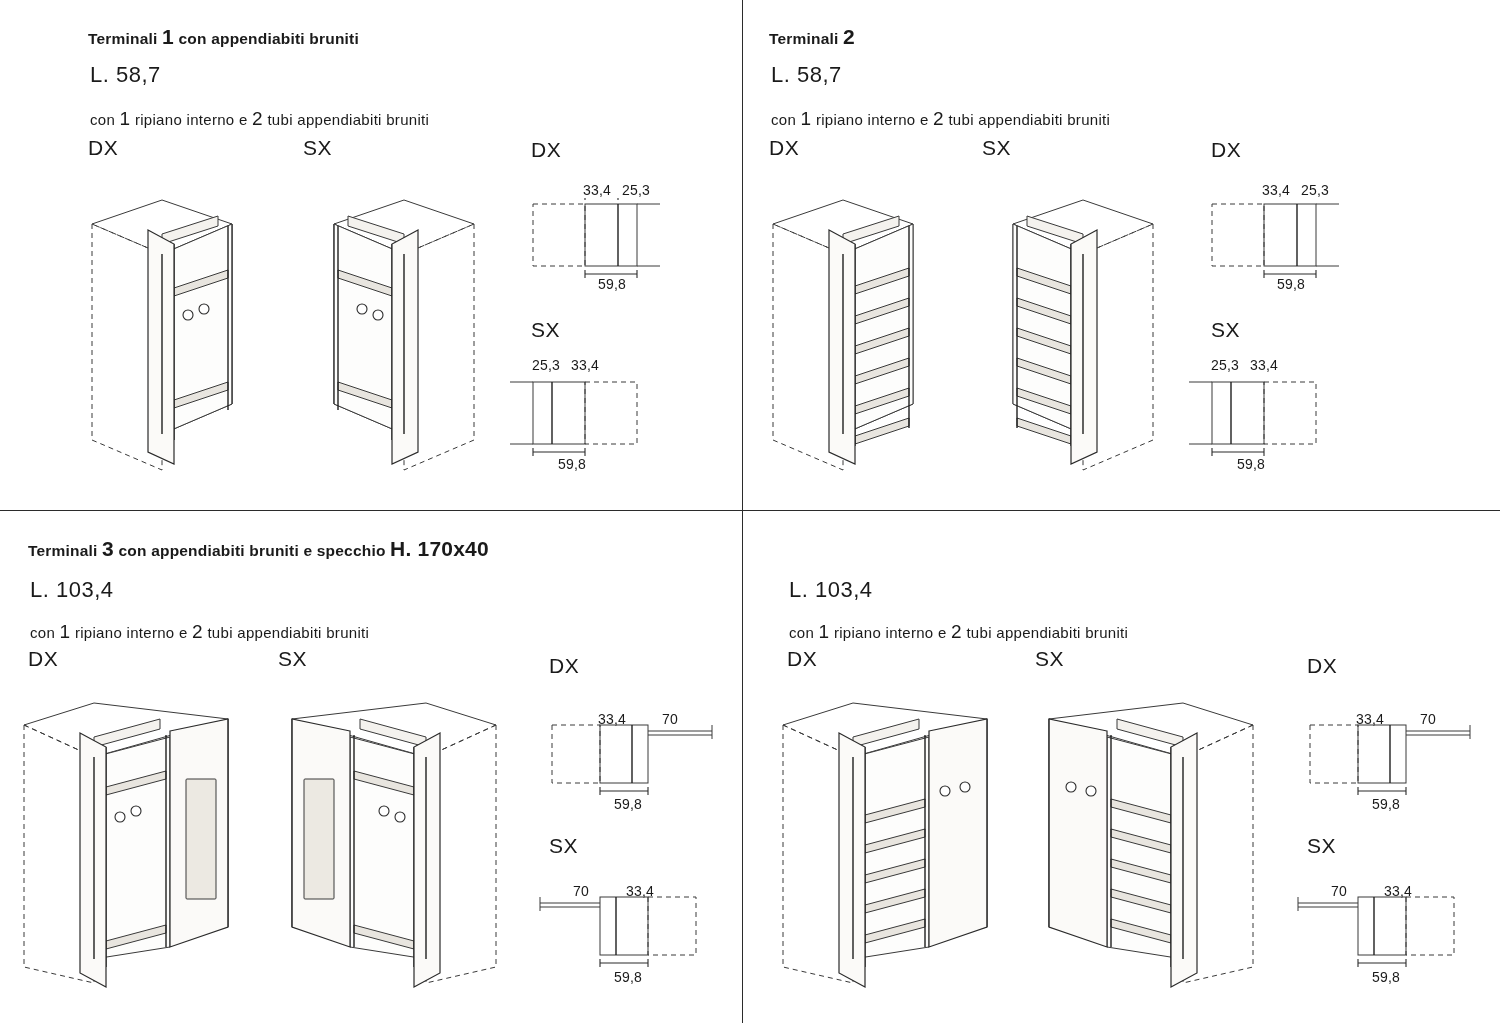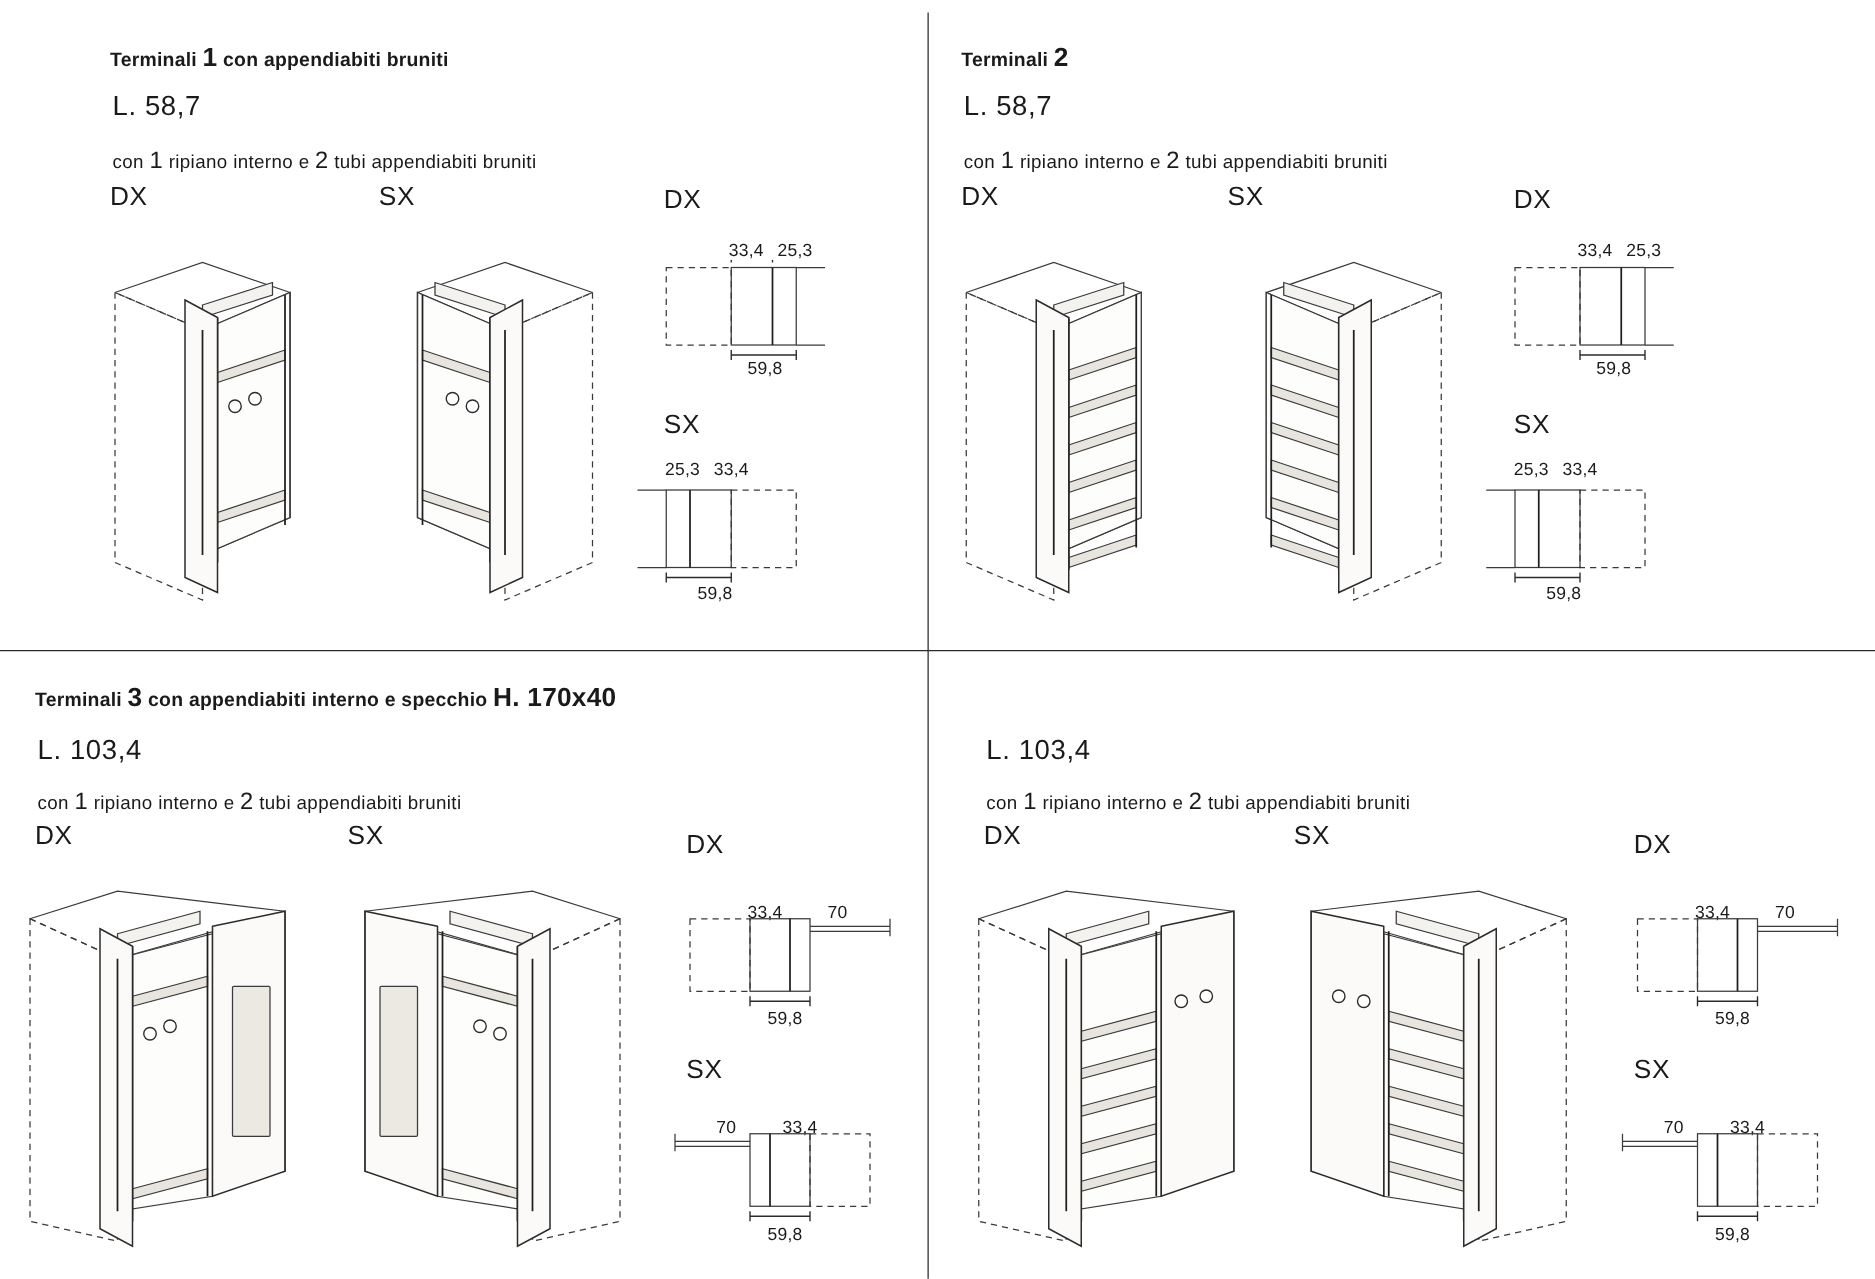"Terminali 1 con appendiabiti bruniti" .sheet { margin-top: 10px -> none }
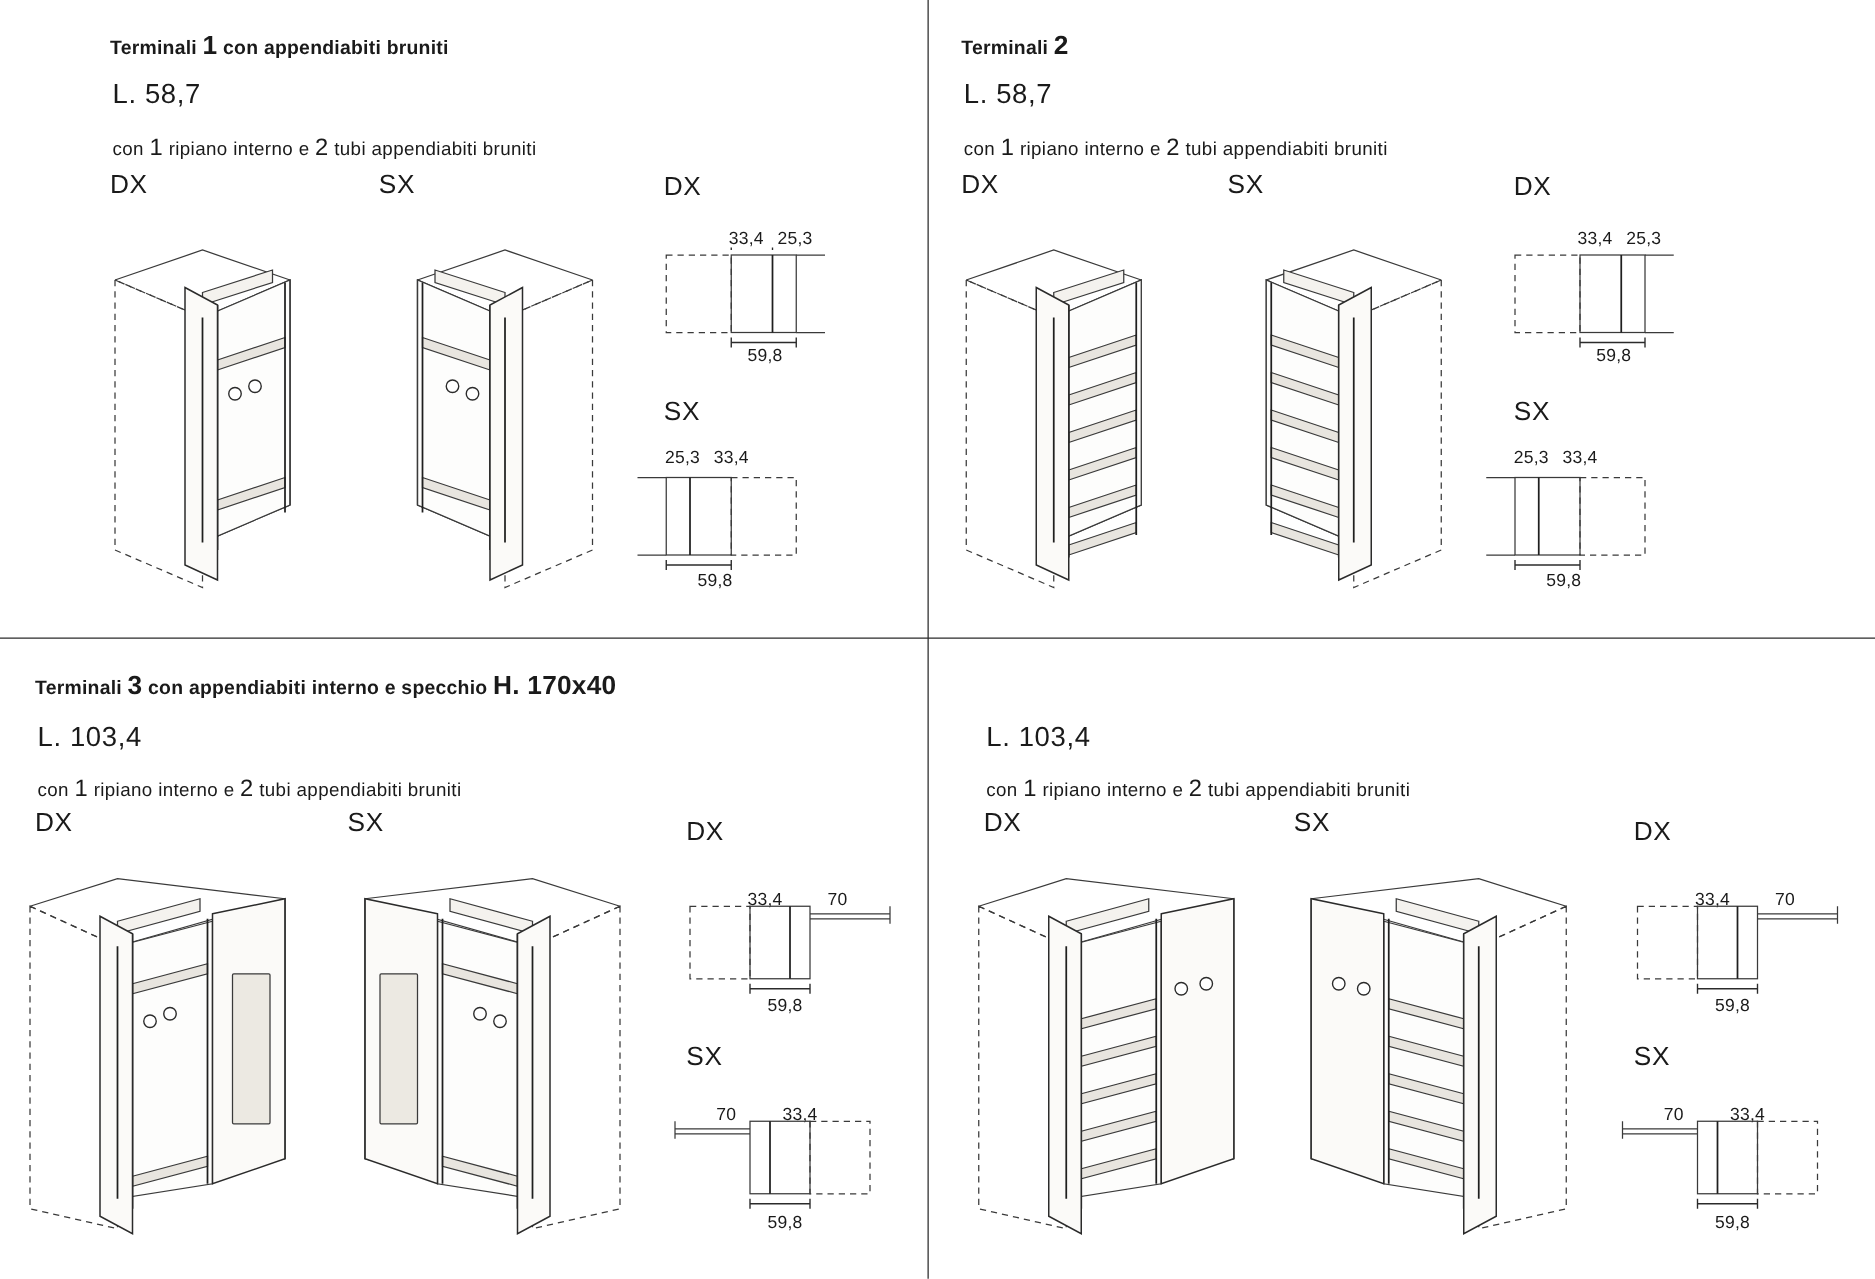"con appendiabiti interno e specchio" span.sc { text: interno -> bruniti }
